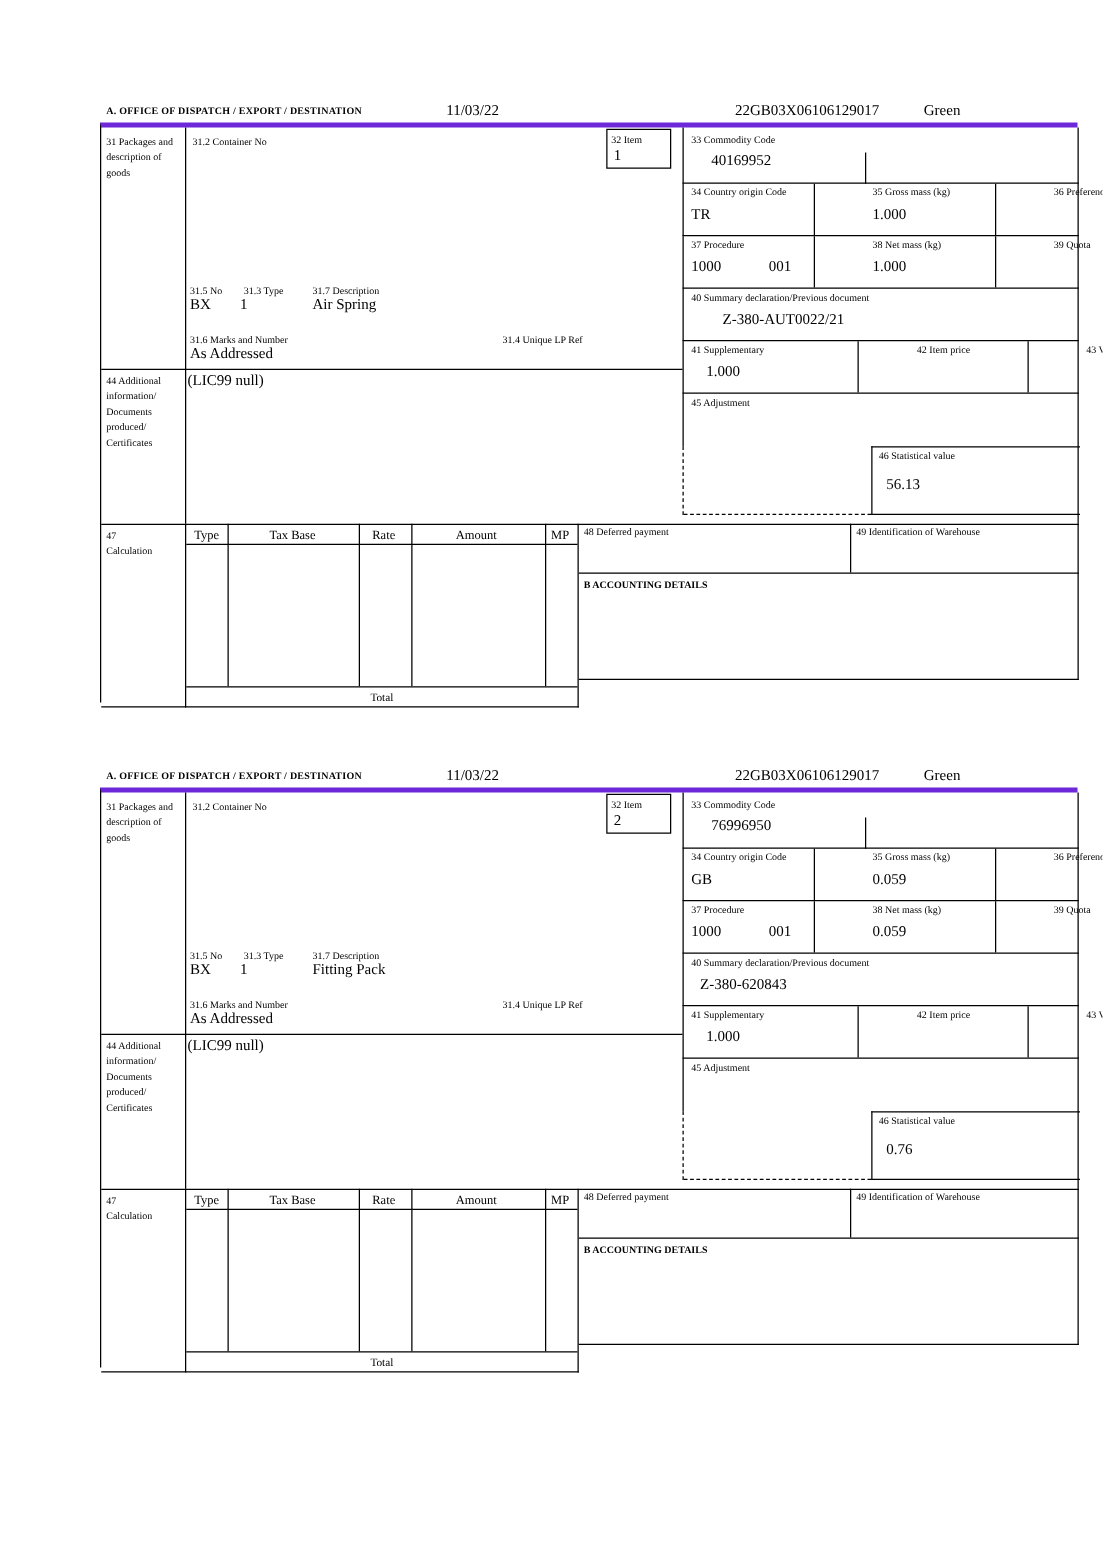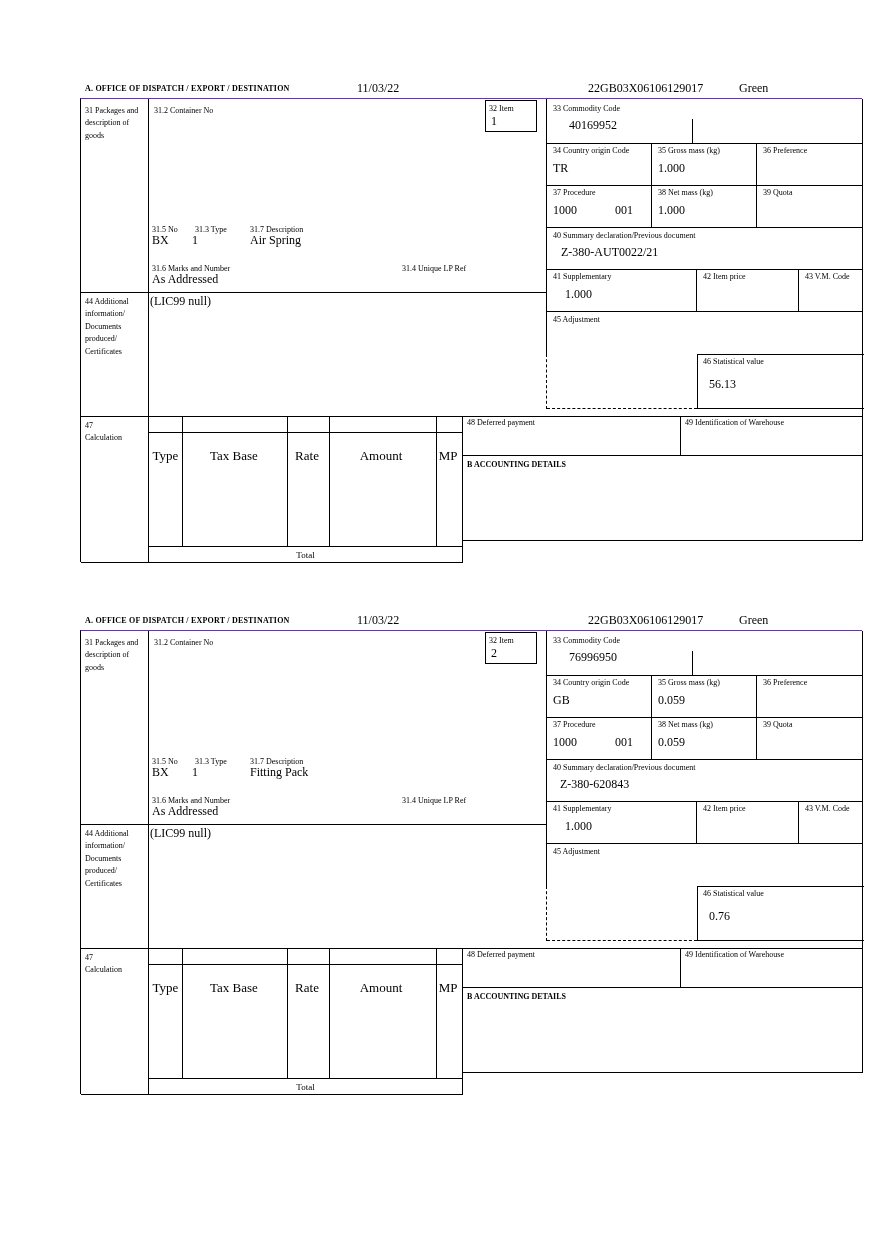"31 Packages and description of" .main { border-top: 1px solid #6d28d9 -> 4px solid #6d28d9 }
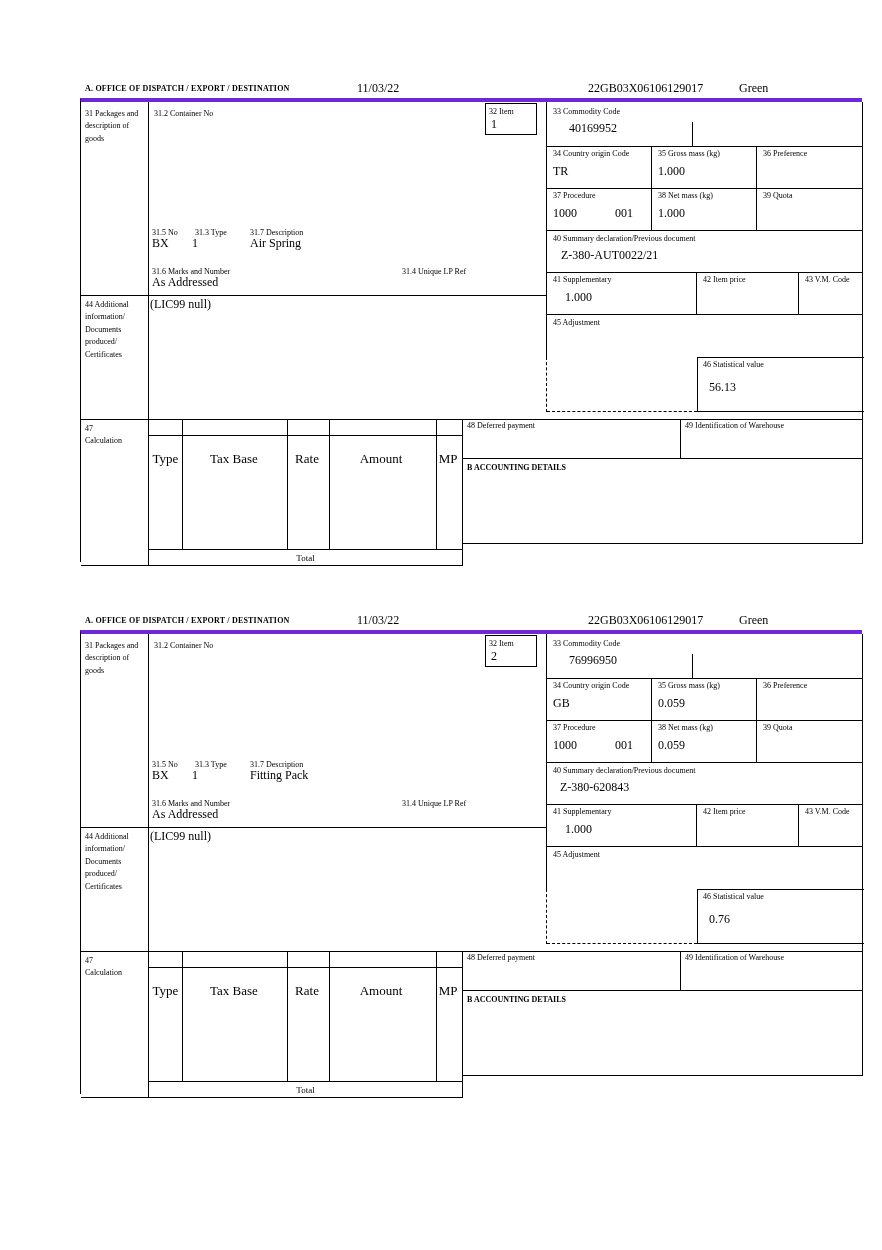"34 Country origin Code" .rB,.rC,.r40,.rE { gap: none -> 40px }
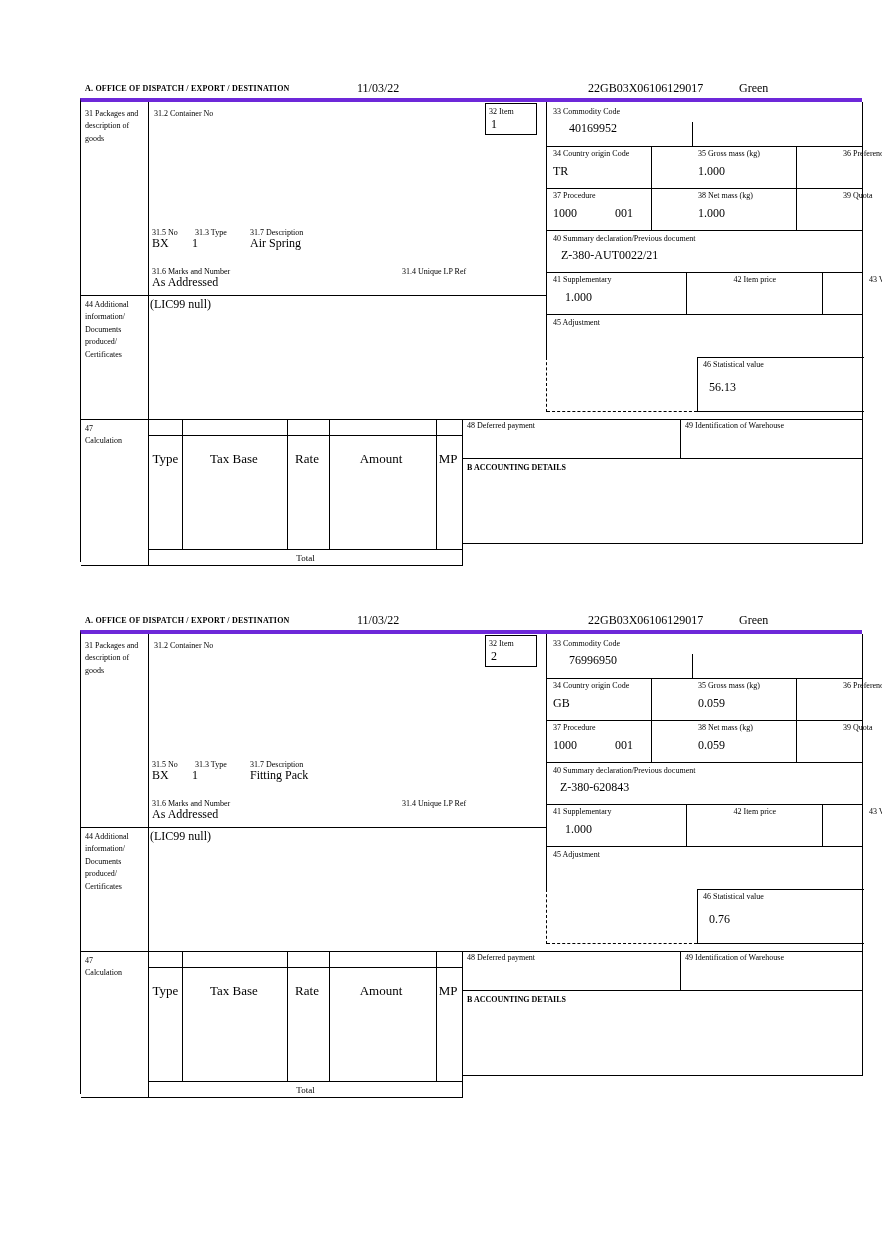"Z-380-AUT0022/21" span.val { left: 14px -> 31px }
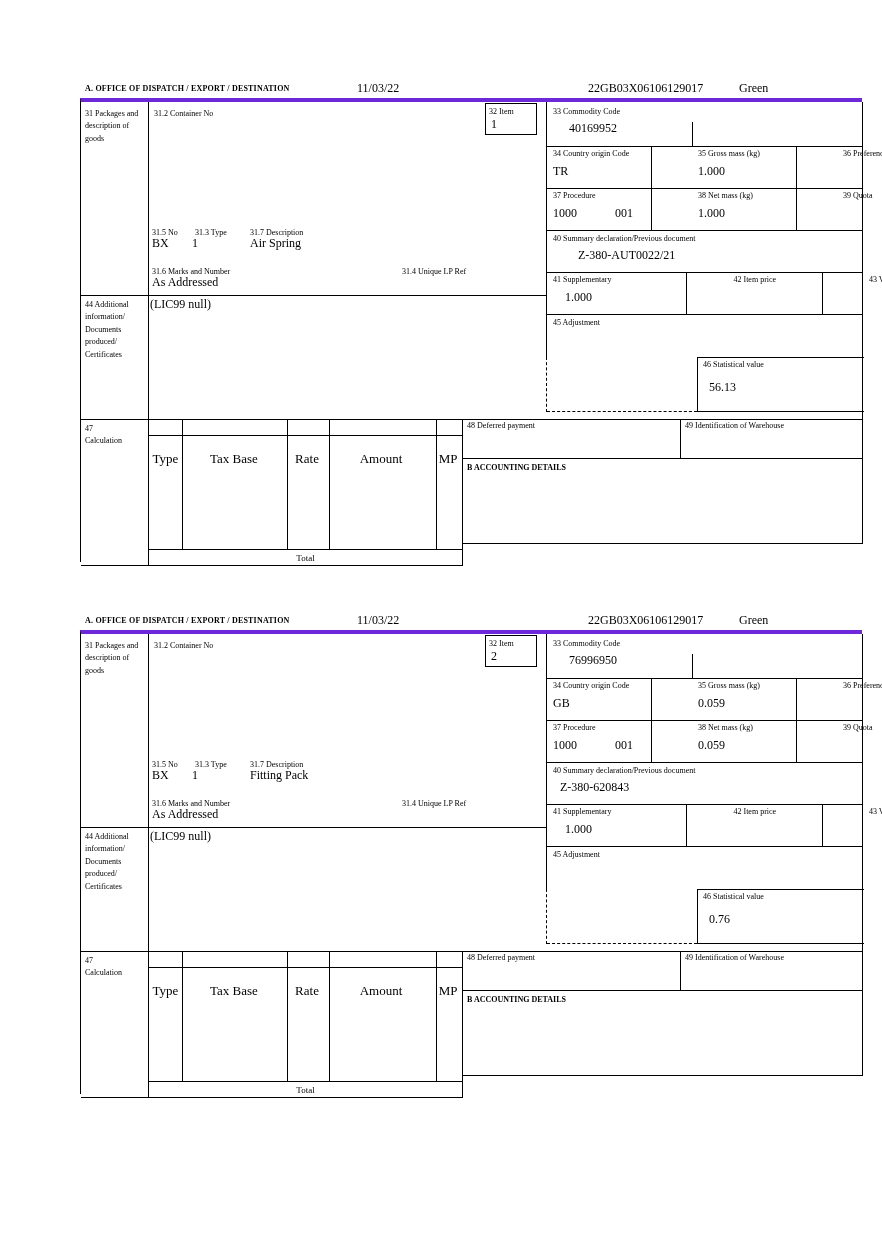"Type" .th { font-size: 13px -> 10px; margin-top: 28px -> none }
